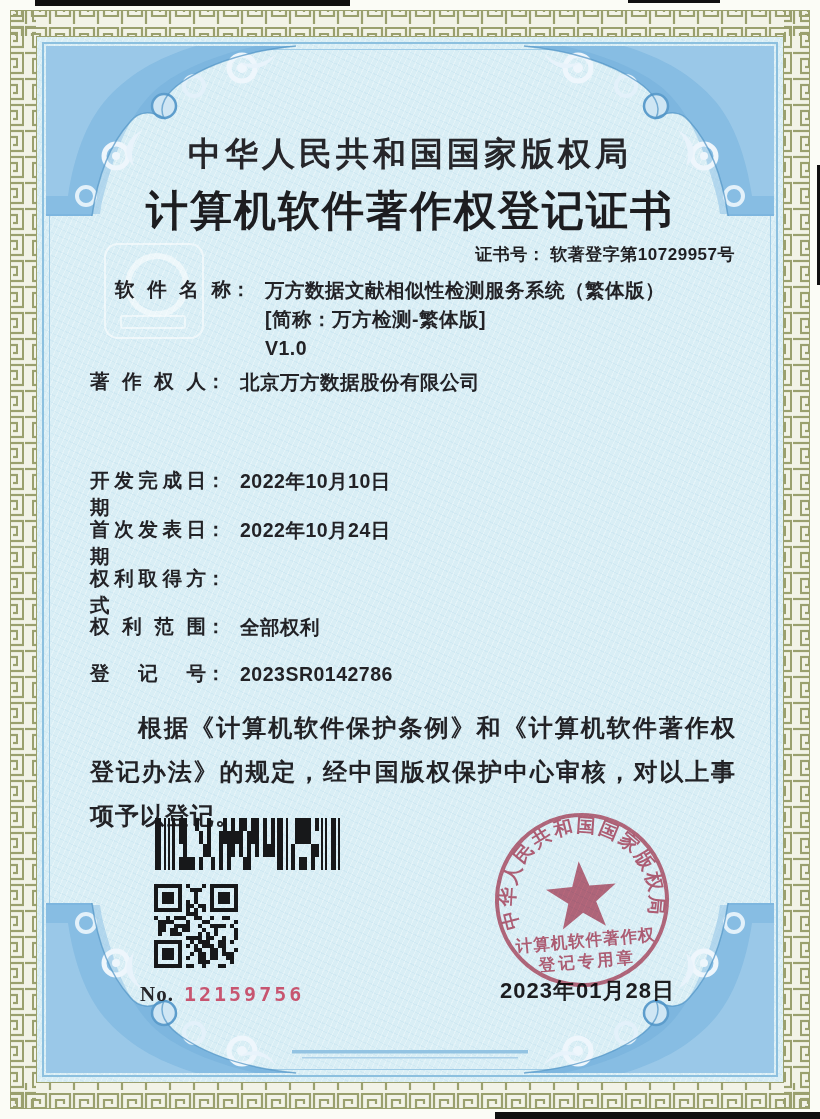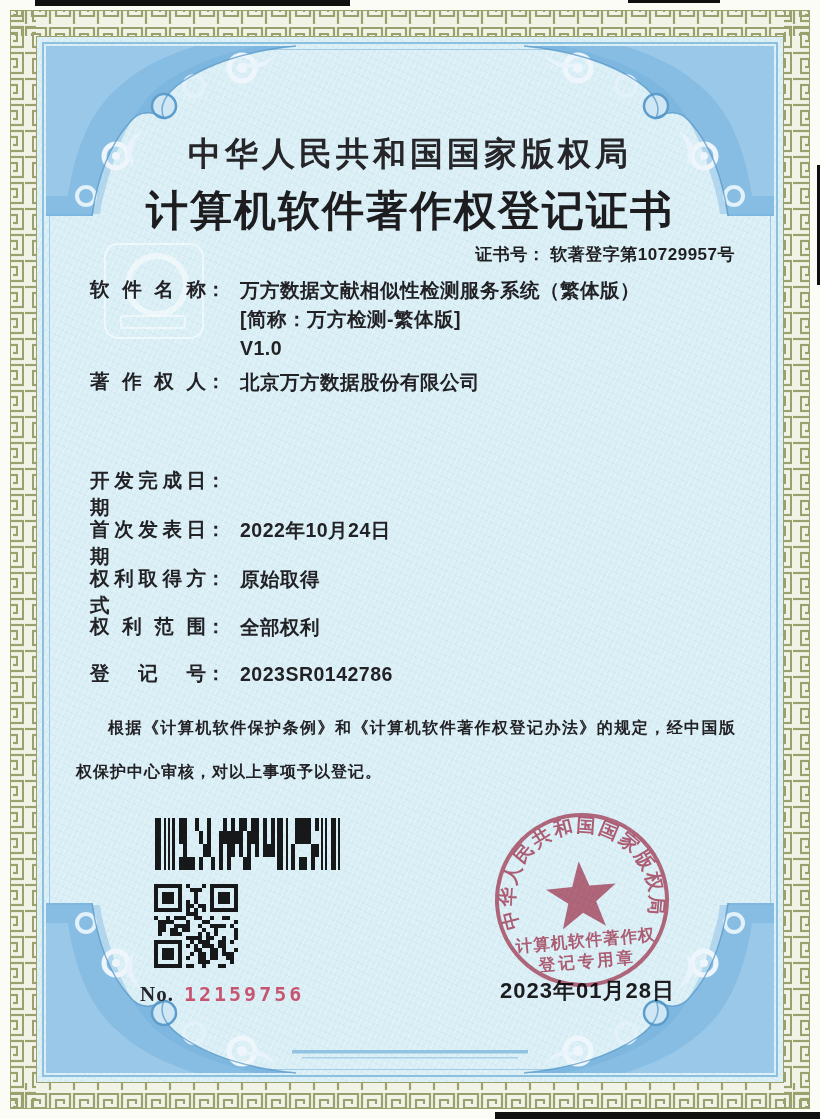"软件名称：" .row-sw { margin-left: none -> 25px }
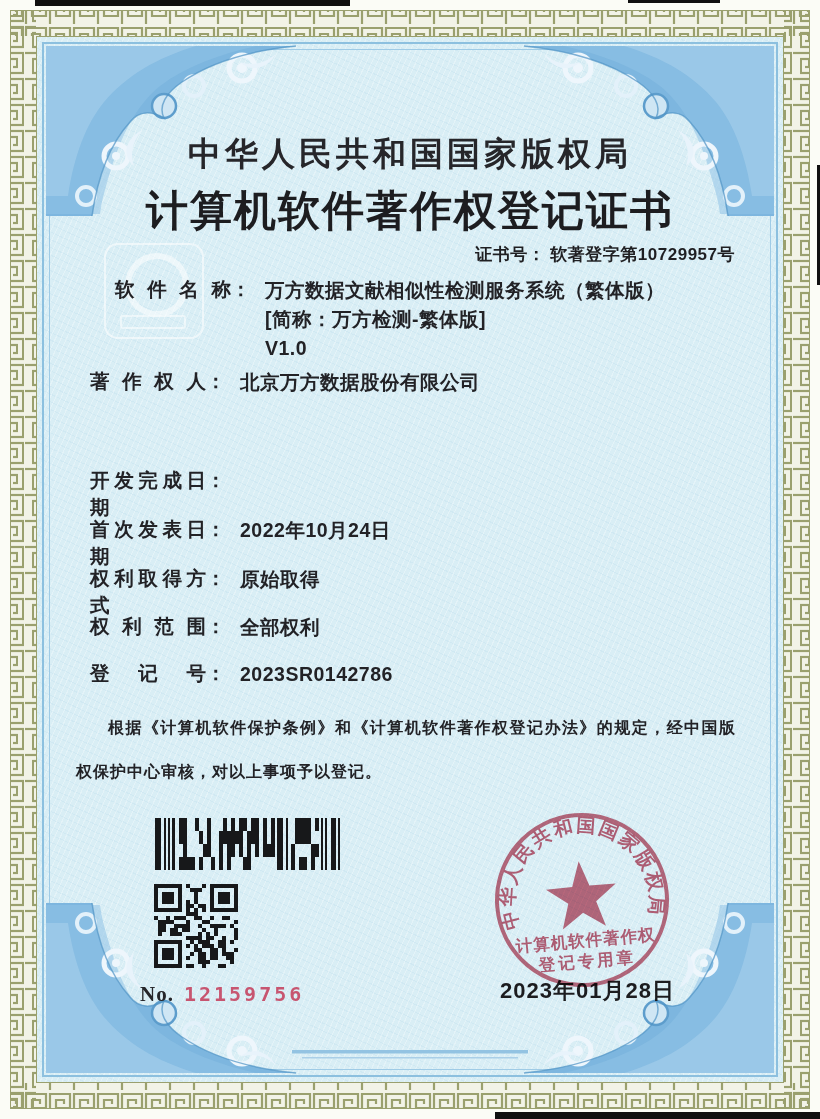"2022年10月10日" div.fvalues { html: none -> <div> <span>2022年10月10日</span> </div> }
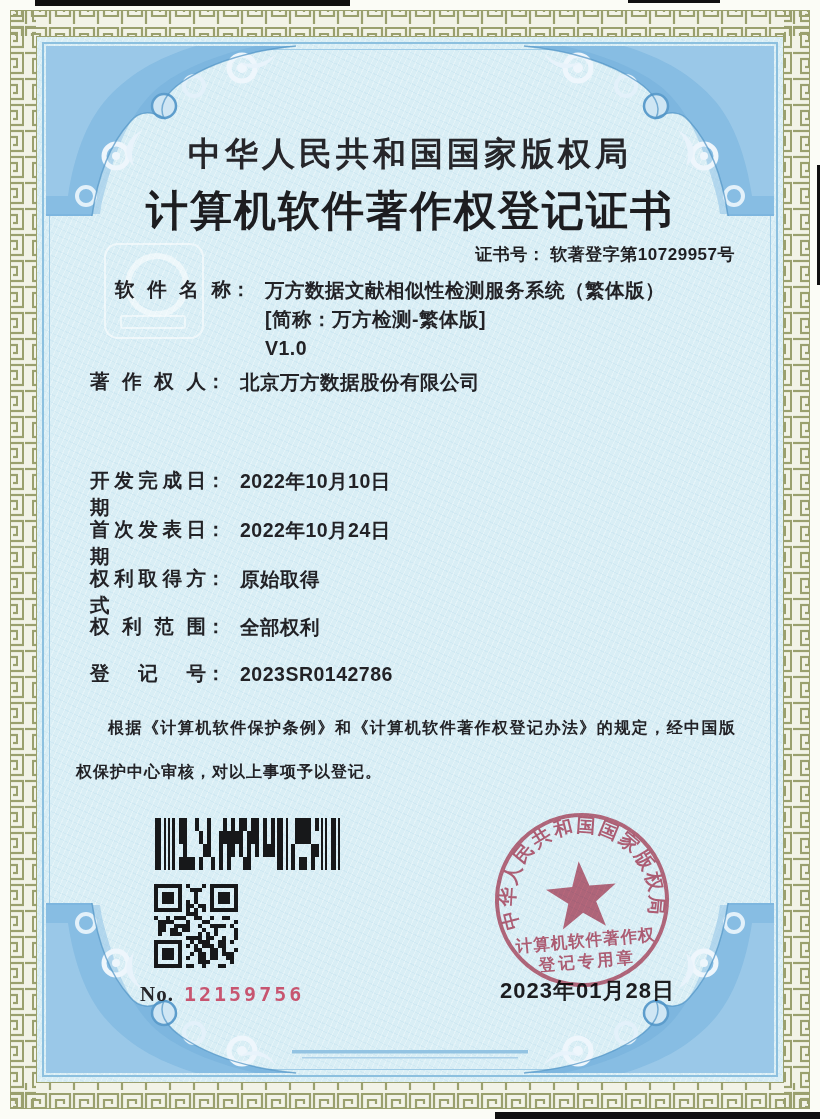"原始取得" div.fvalues { html: <div> <span>原始取得</span> </div> -> none }
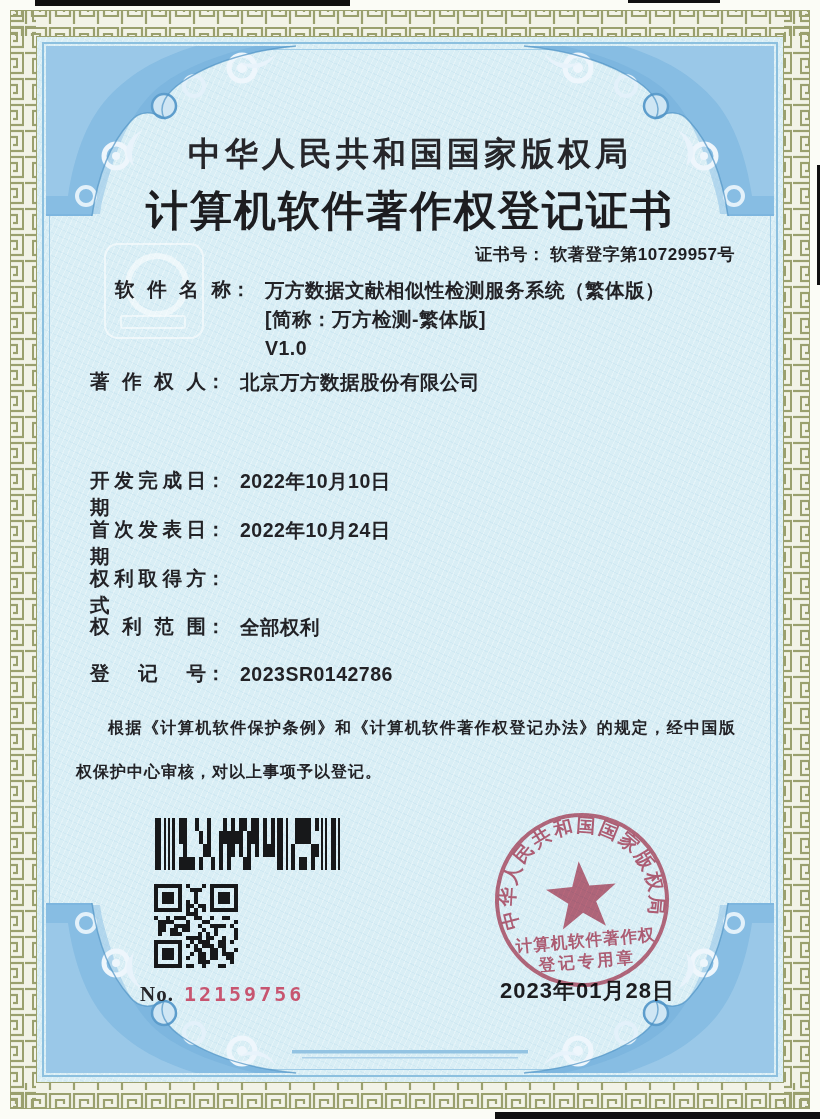"根据《计算机软件保护条例》和《计算机软件著作权登记办法》的规定，经中国版权保护中" .statement { font-size: 16px -> 24px; left: 76px -> 90px }
